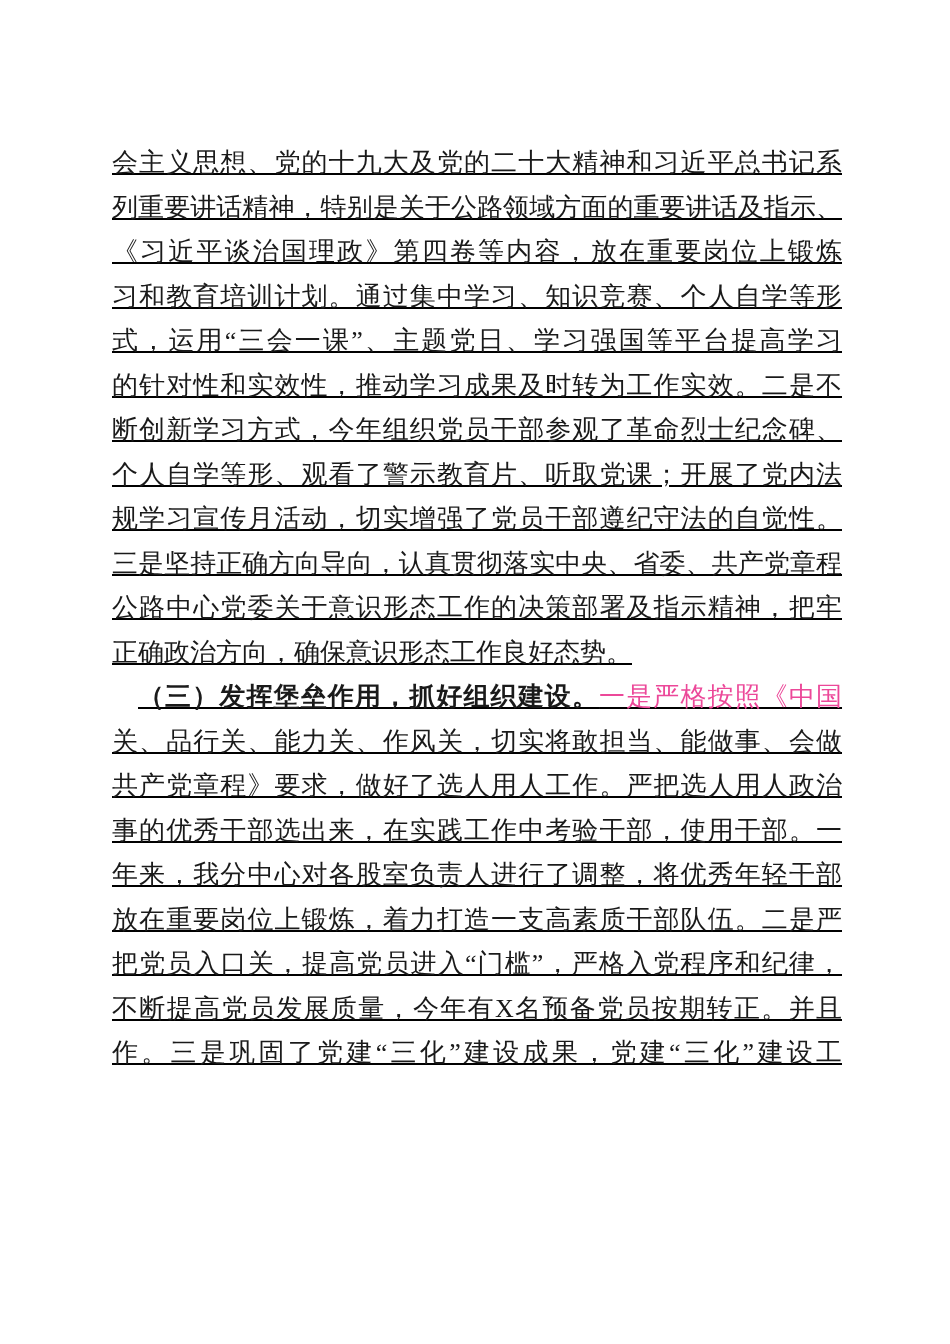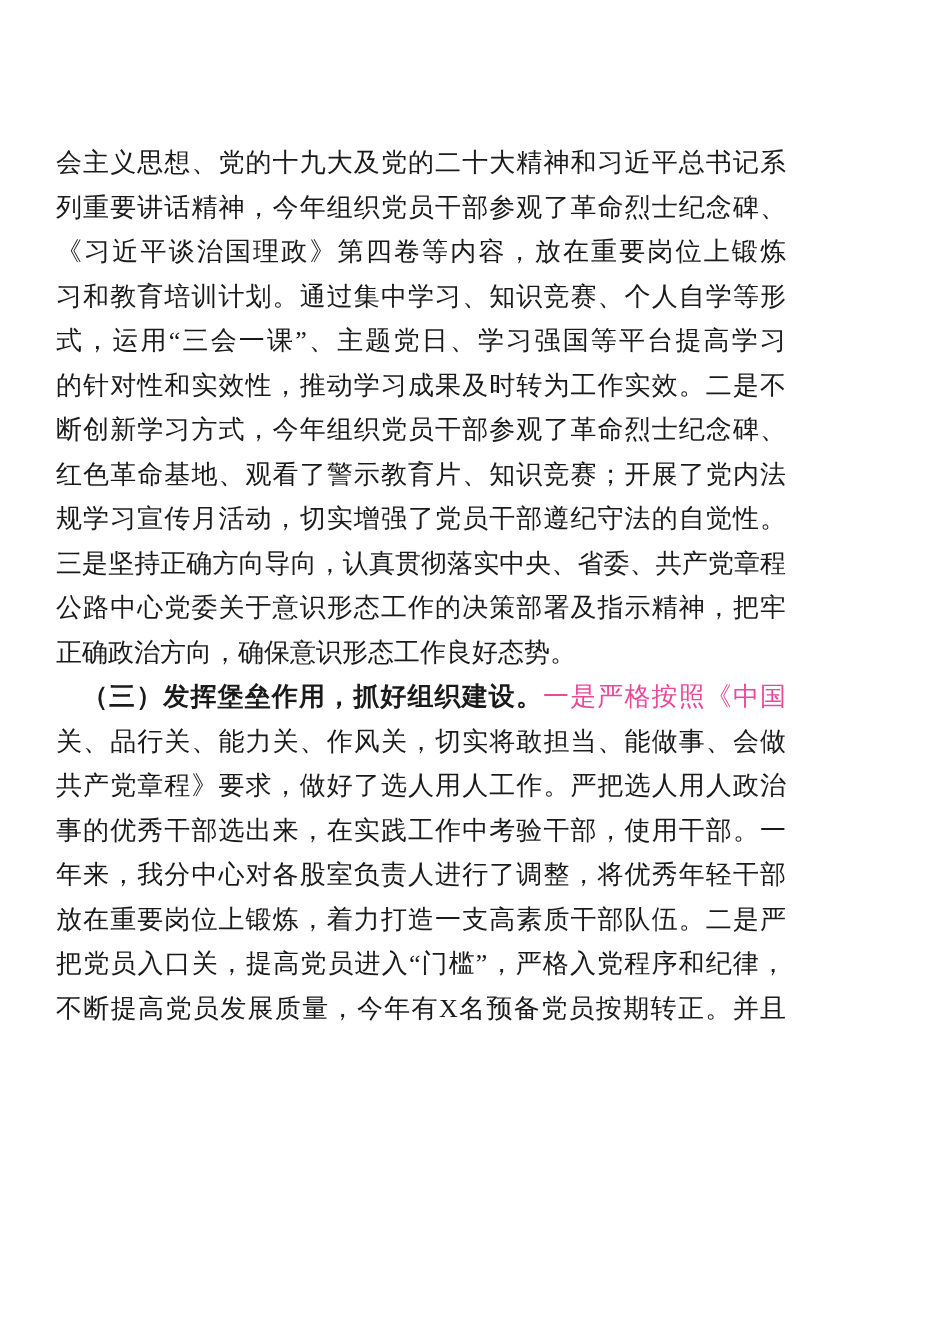"会主义思想、党的十九大及党的二十大精神和习近平总书记系" .page { padding: 141px 108px 0 56px -> 141px 108px 0 112px; text-decoration: none -> underline }
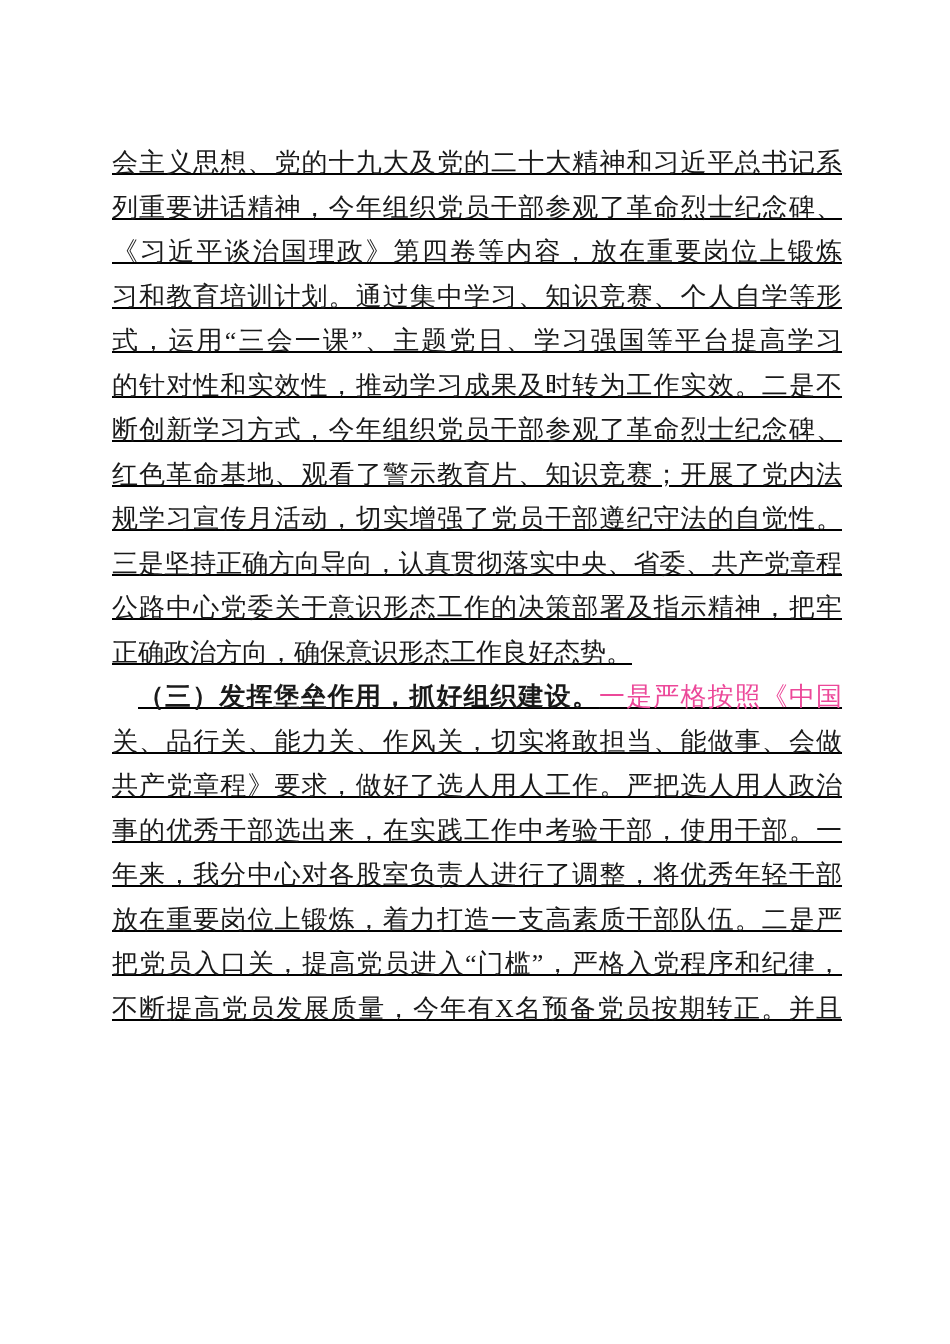"列重要讲话精神，今年组织党员干部参观了革命烈士纪念碑、" span { text: 今年组织党员干部参观了革命烈士纪念碑 -> 特别是关于公路领域方面的重要讲话及指示 }
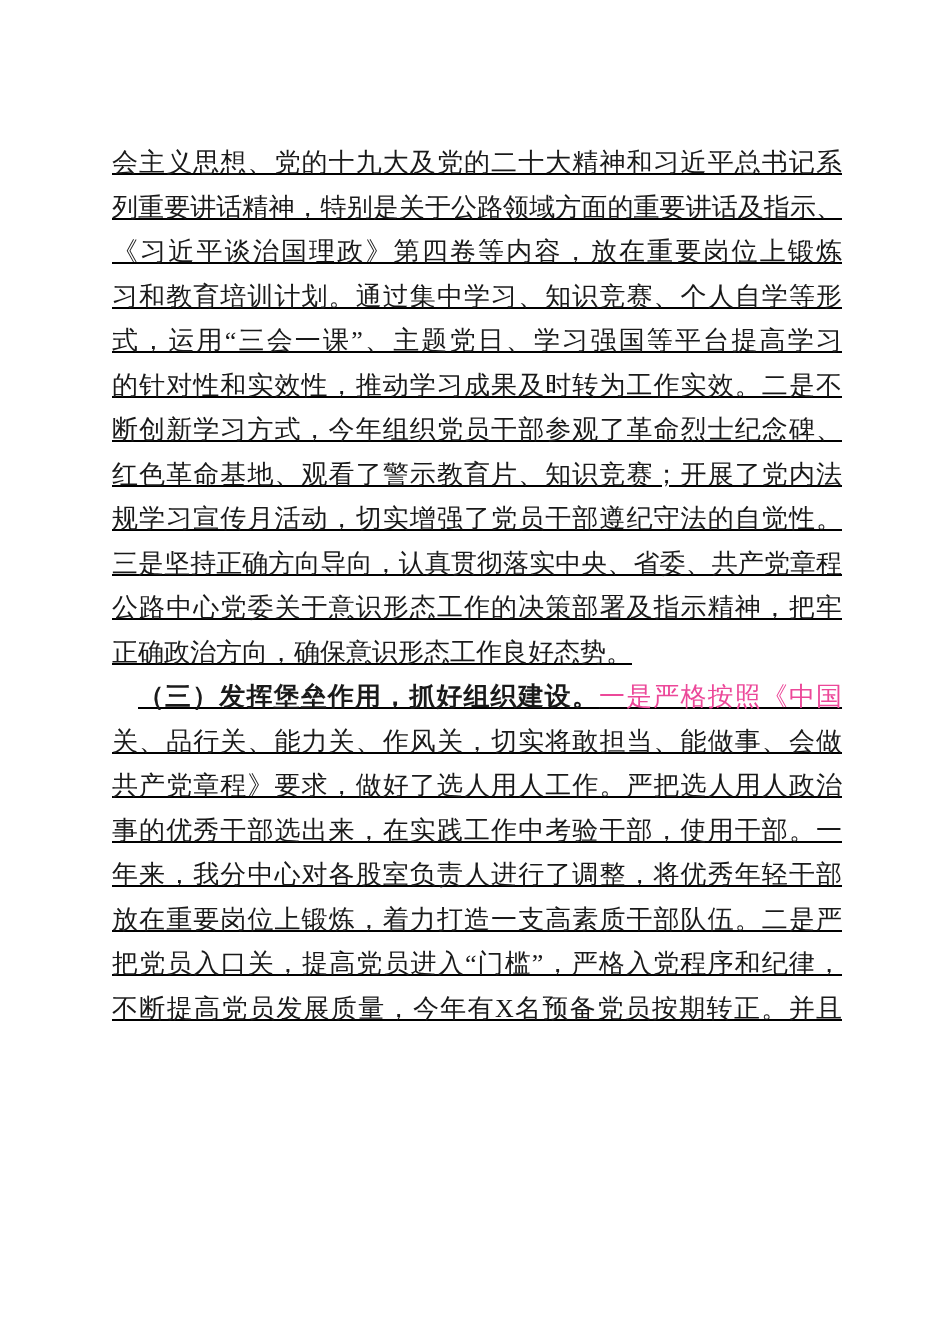"红色革命基地、观看了警示教育片、知识竞赛；开展了党内法" span { text: 红色革命基地、观看了警示教育片、知识竞赛 -> 个人自学等形、观看了警示教育片、听取党课 }
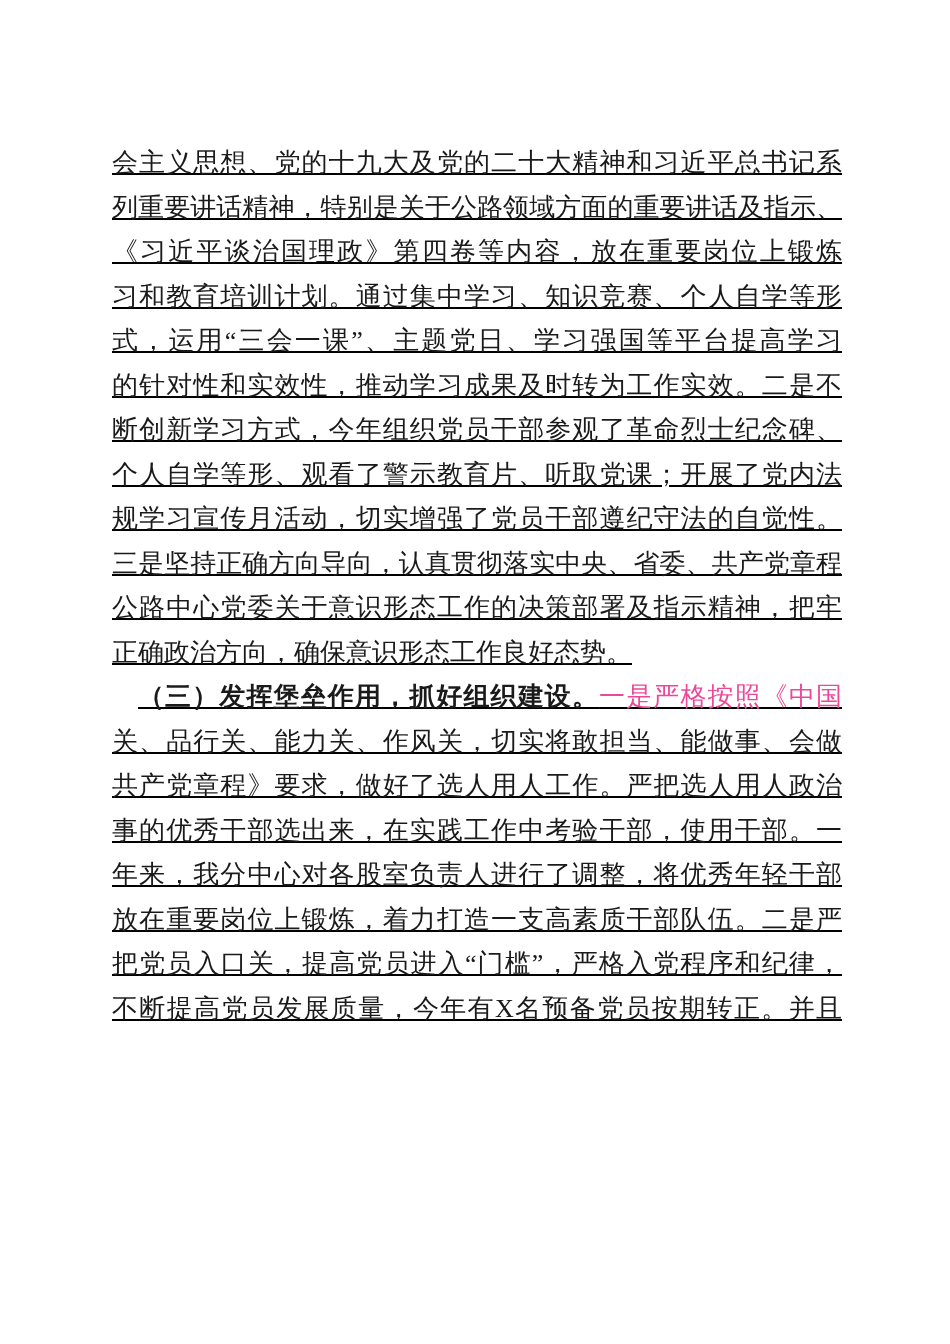"作。三是巩固了党建“三化”建设成果，党建“三化”建设工" div.line { html: none -> <div><span>作。三是巩固了党建“三化”建设成果，党建“三化”建设工</span></div> }
